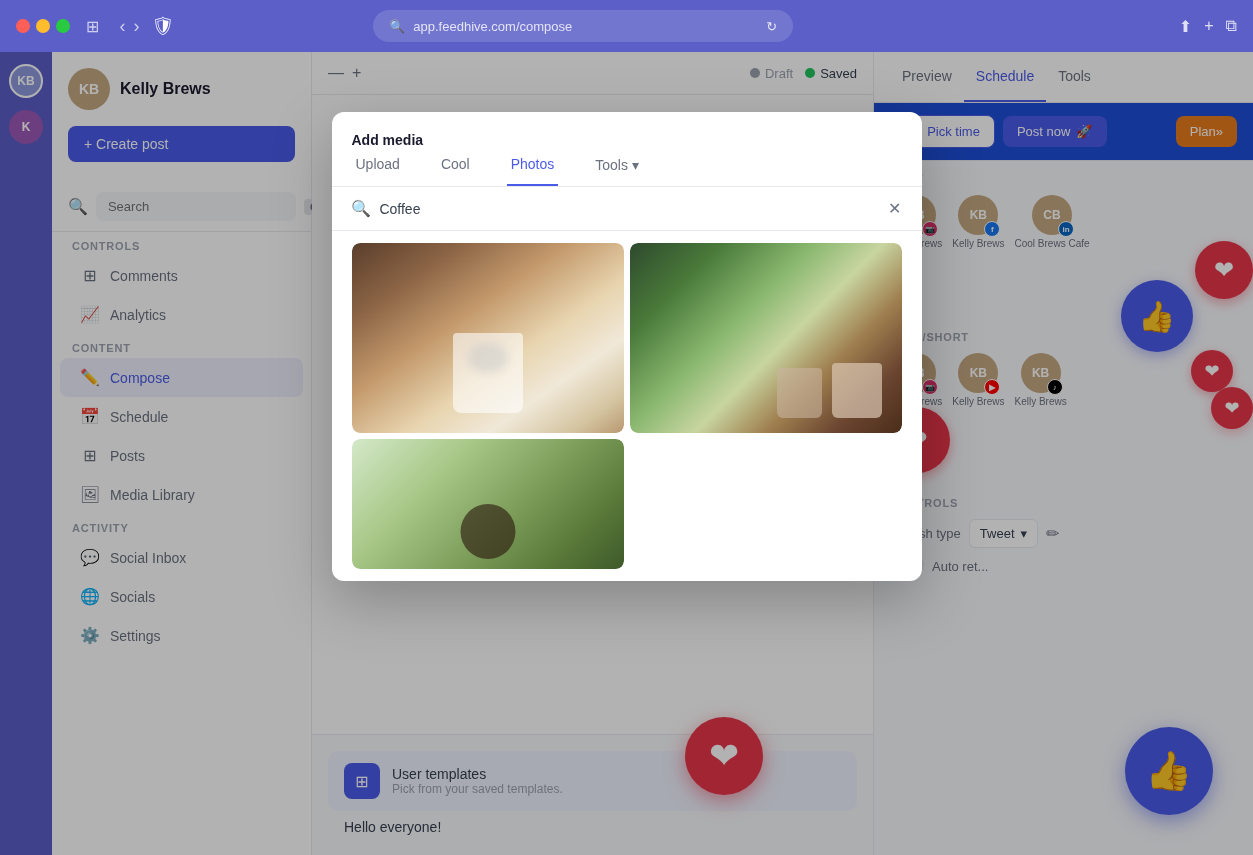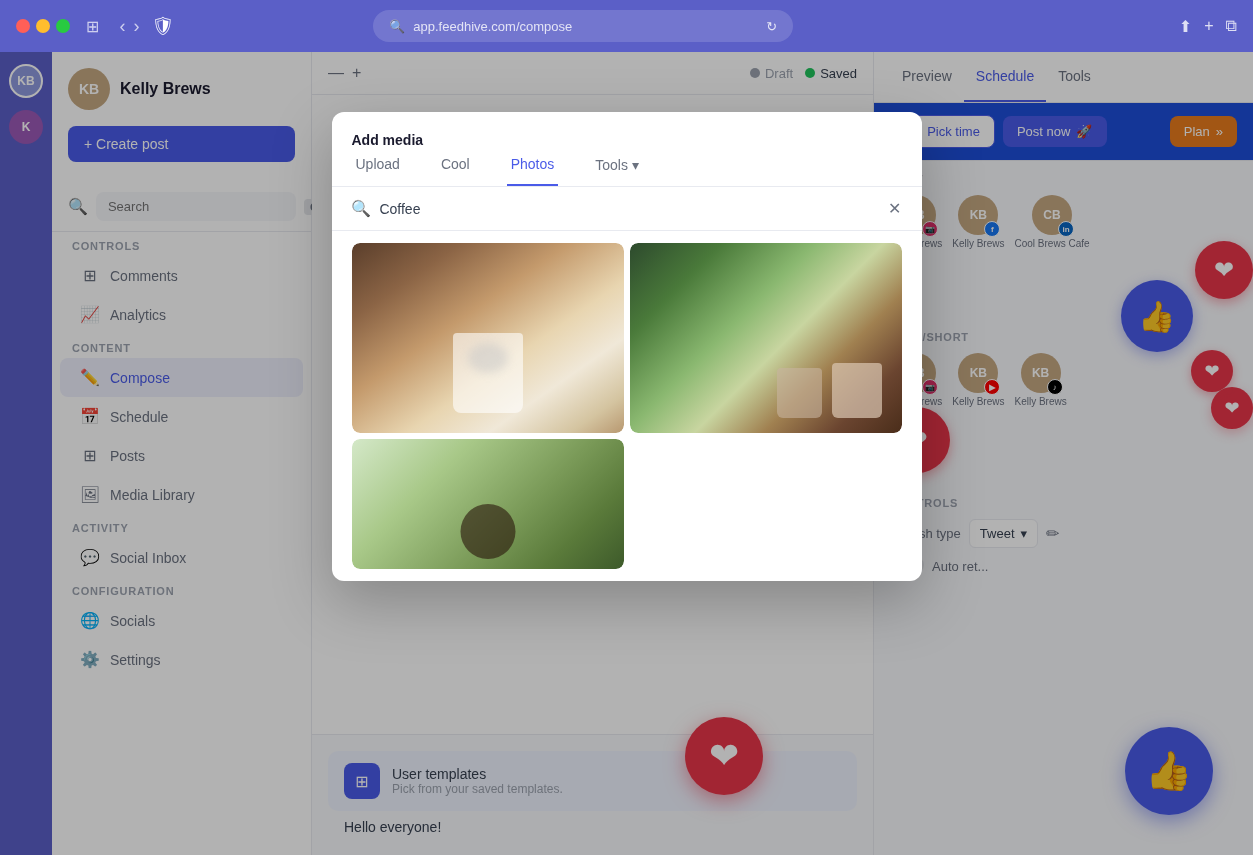"Plan" .btn-plan { gap: 6px -> none }
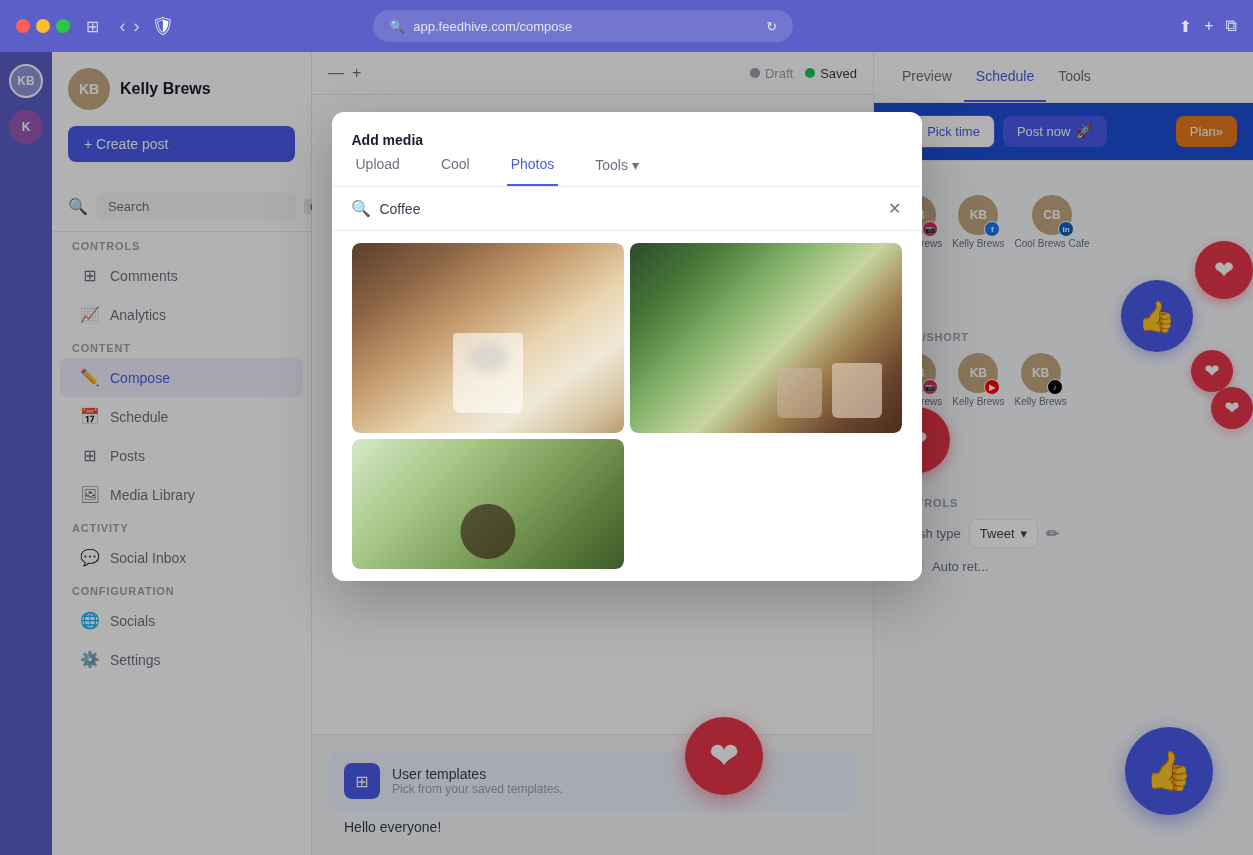"CONFIGURATION" div.section-label { html: <div>CONFIGURATION</div> -> none }
